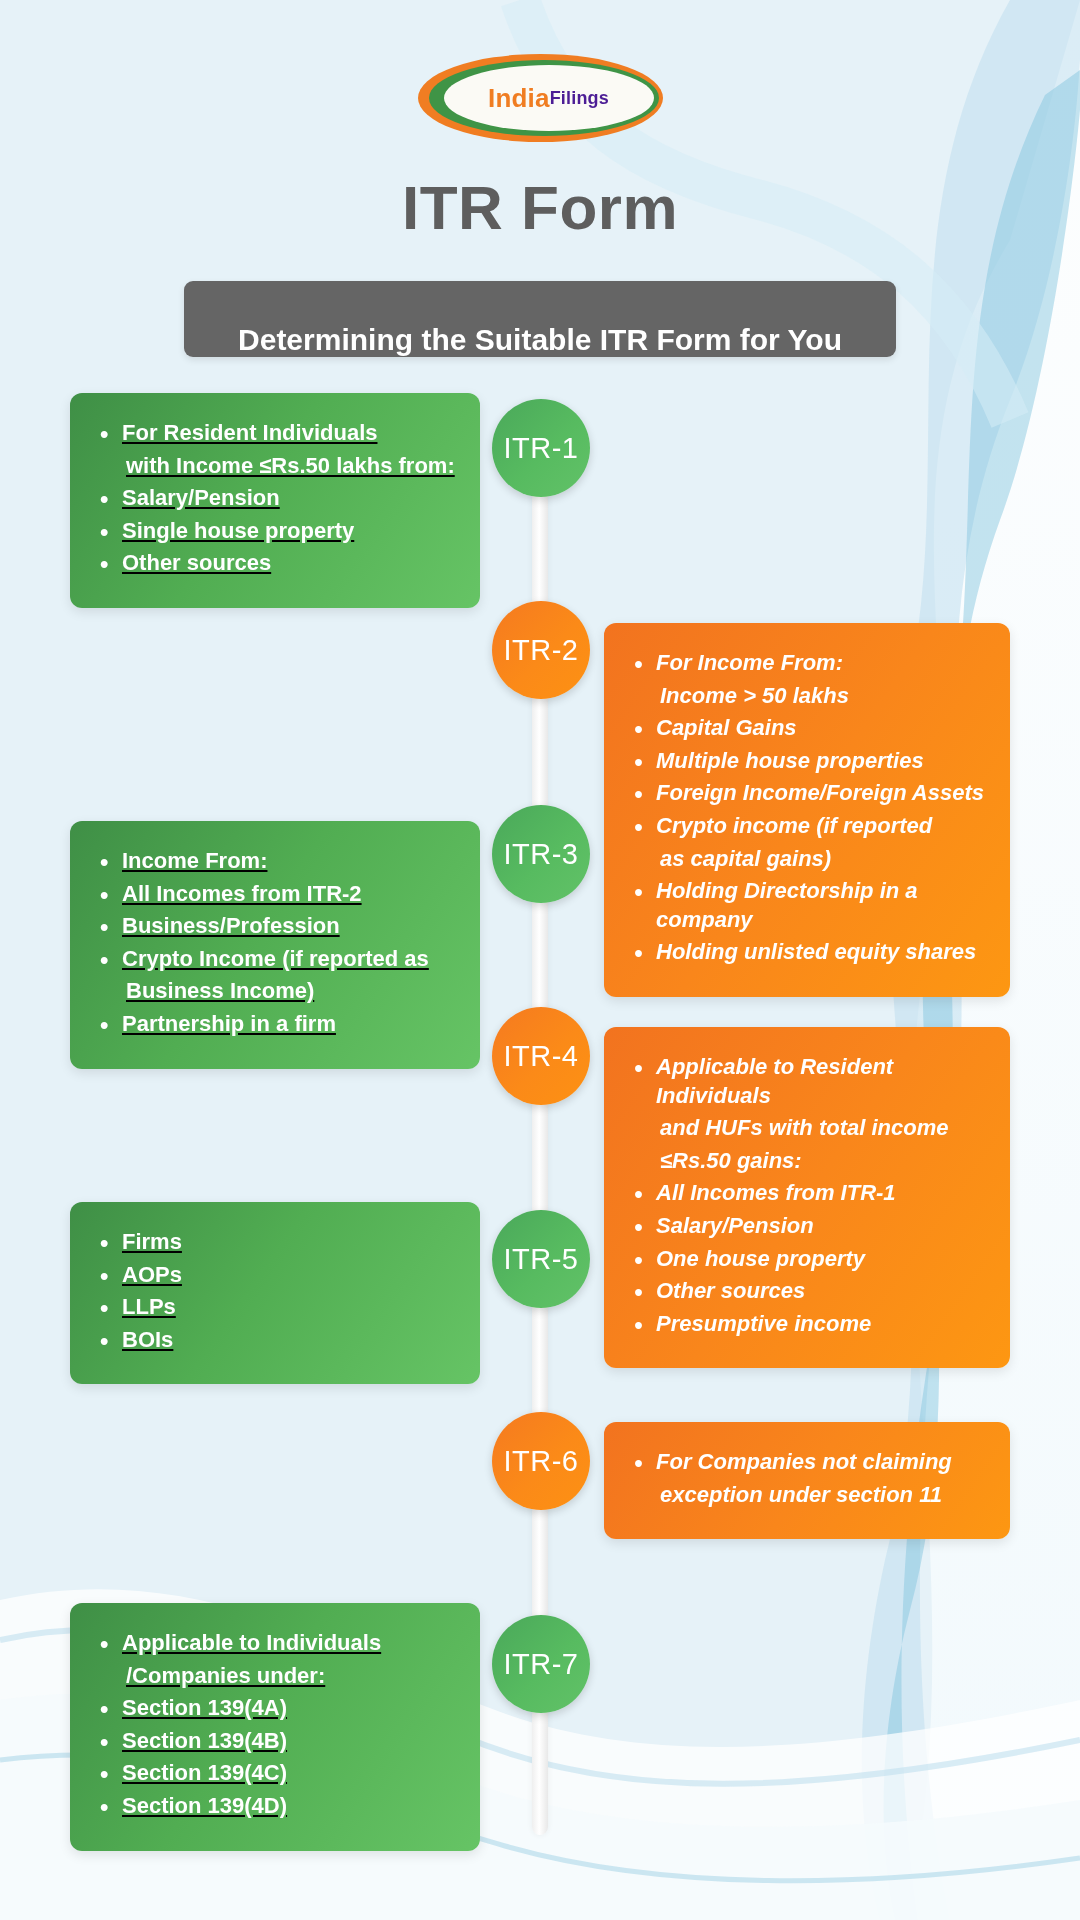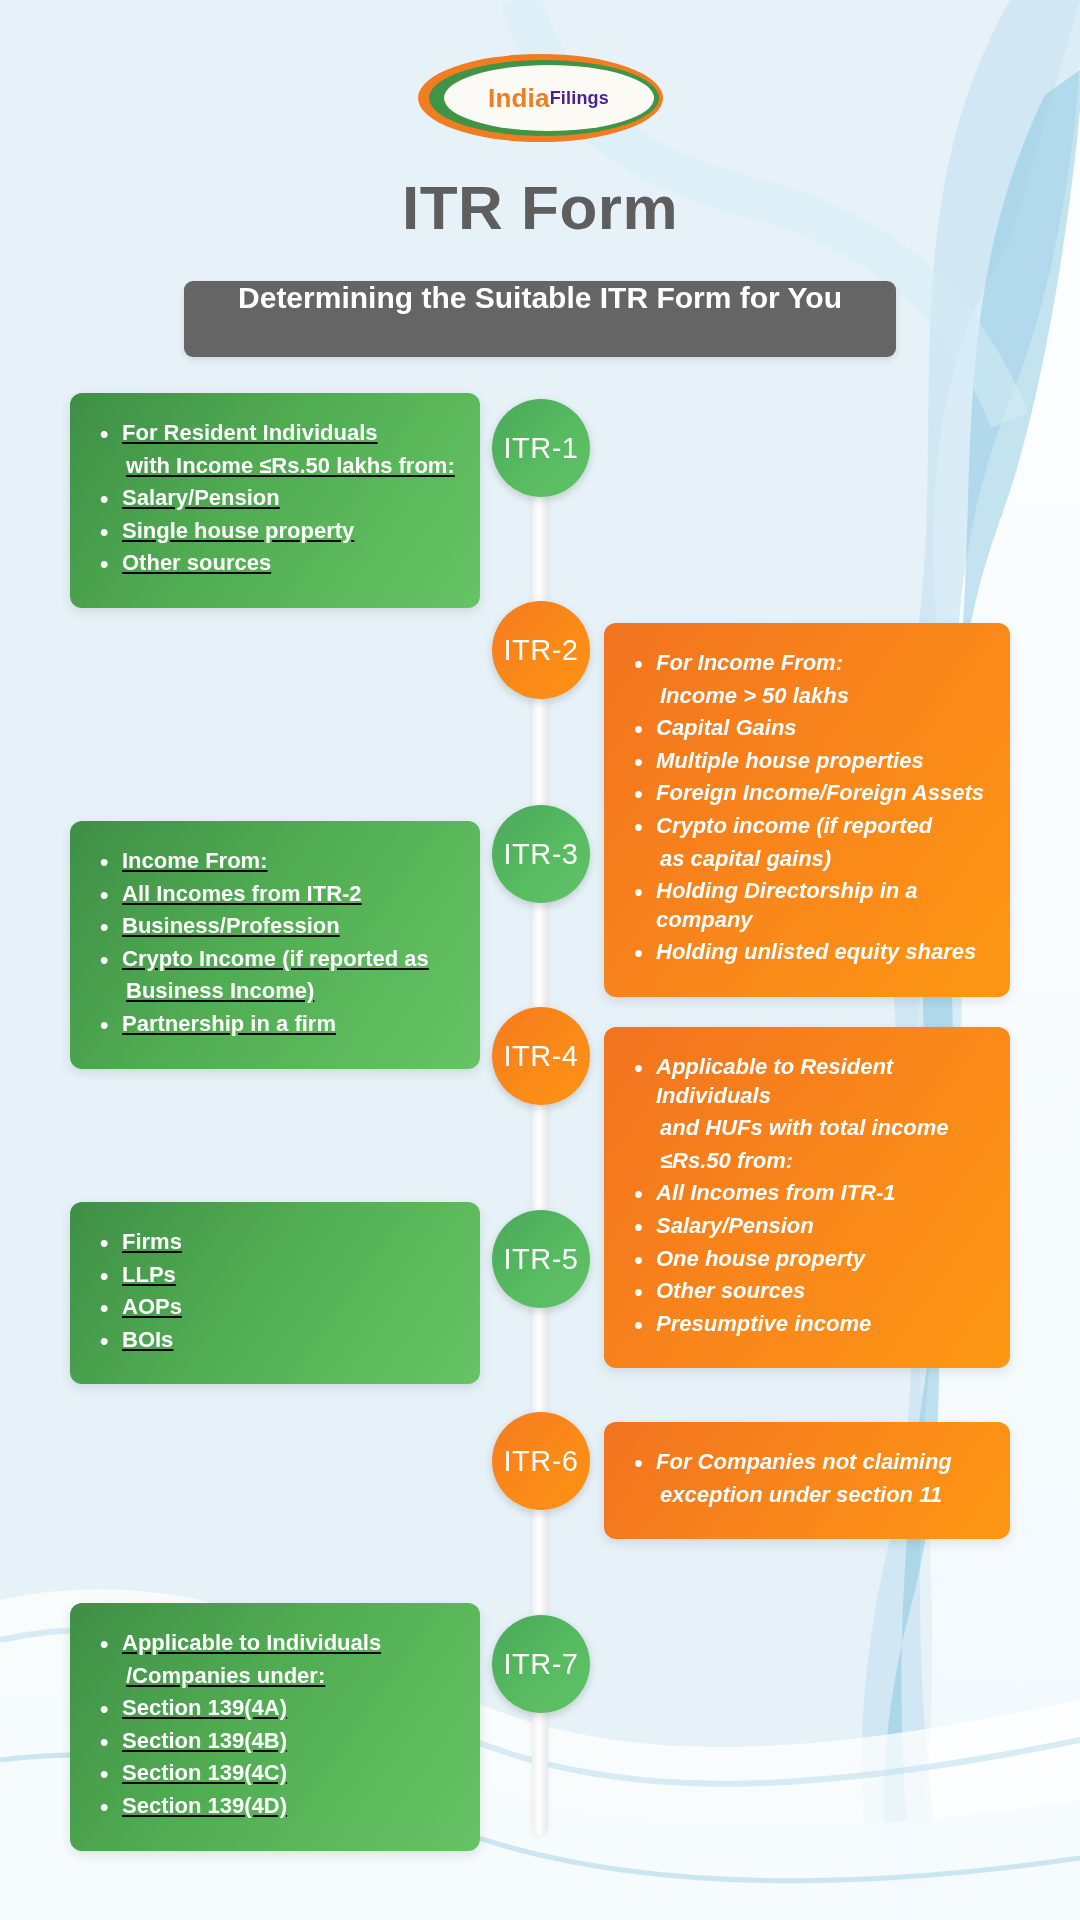"Determining the Suitable ITR Form" .subtitle-banner { align-items: flex-start -> flex-end }
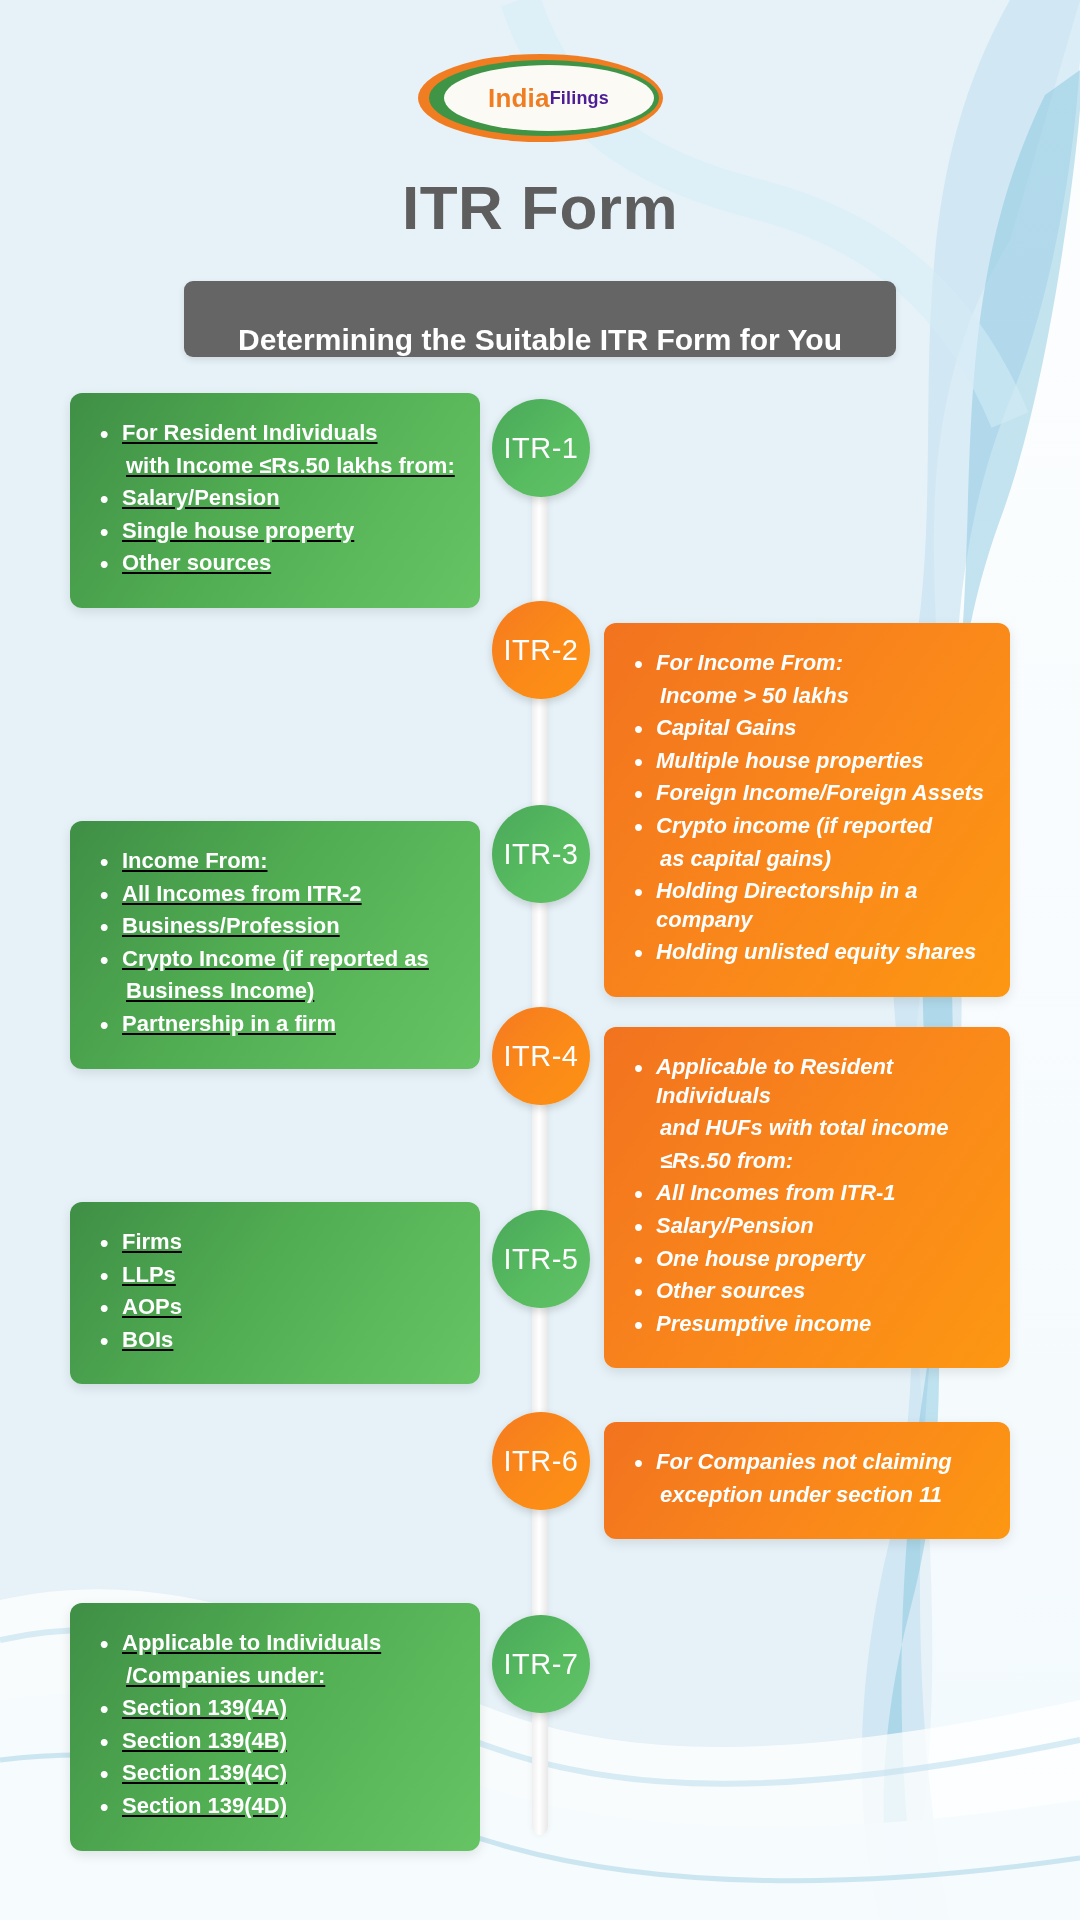"≤Rs.50 from:" li.cont { text: from -> gains }
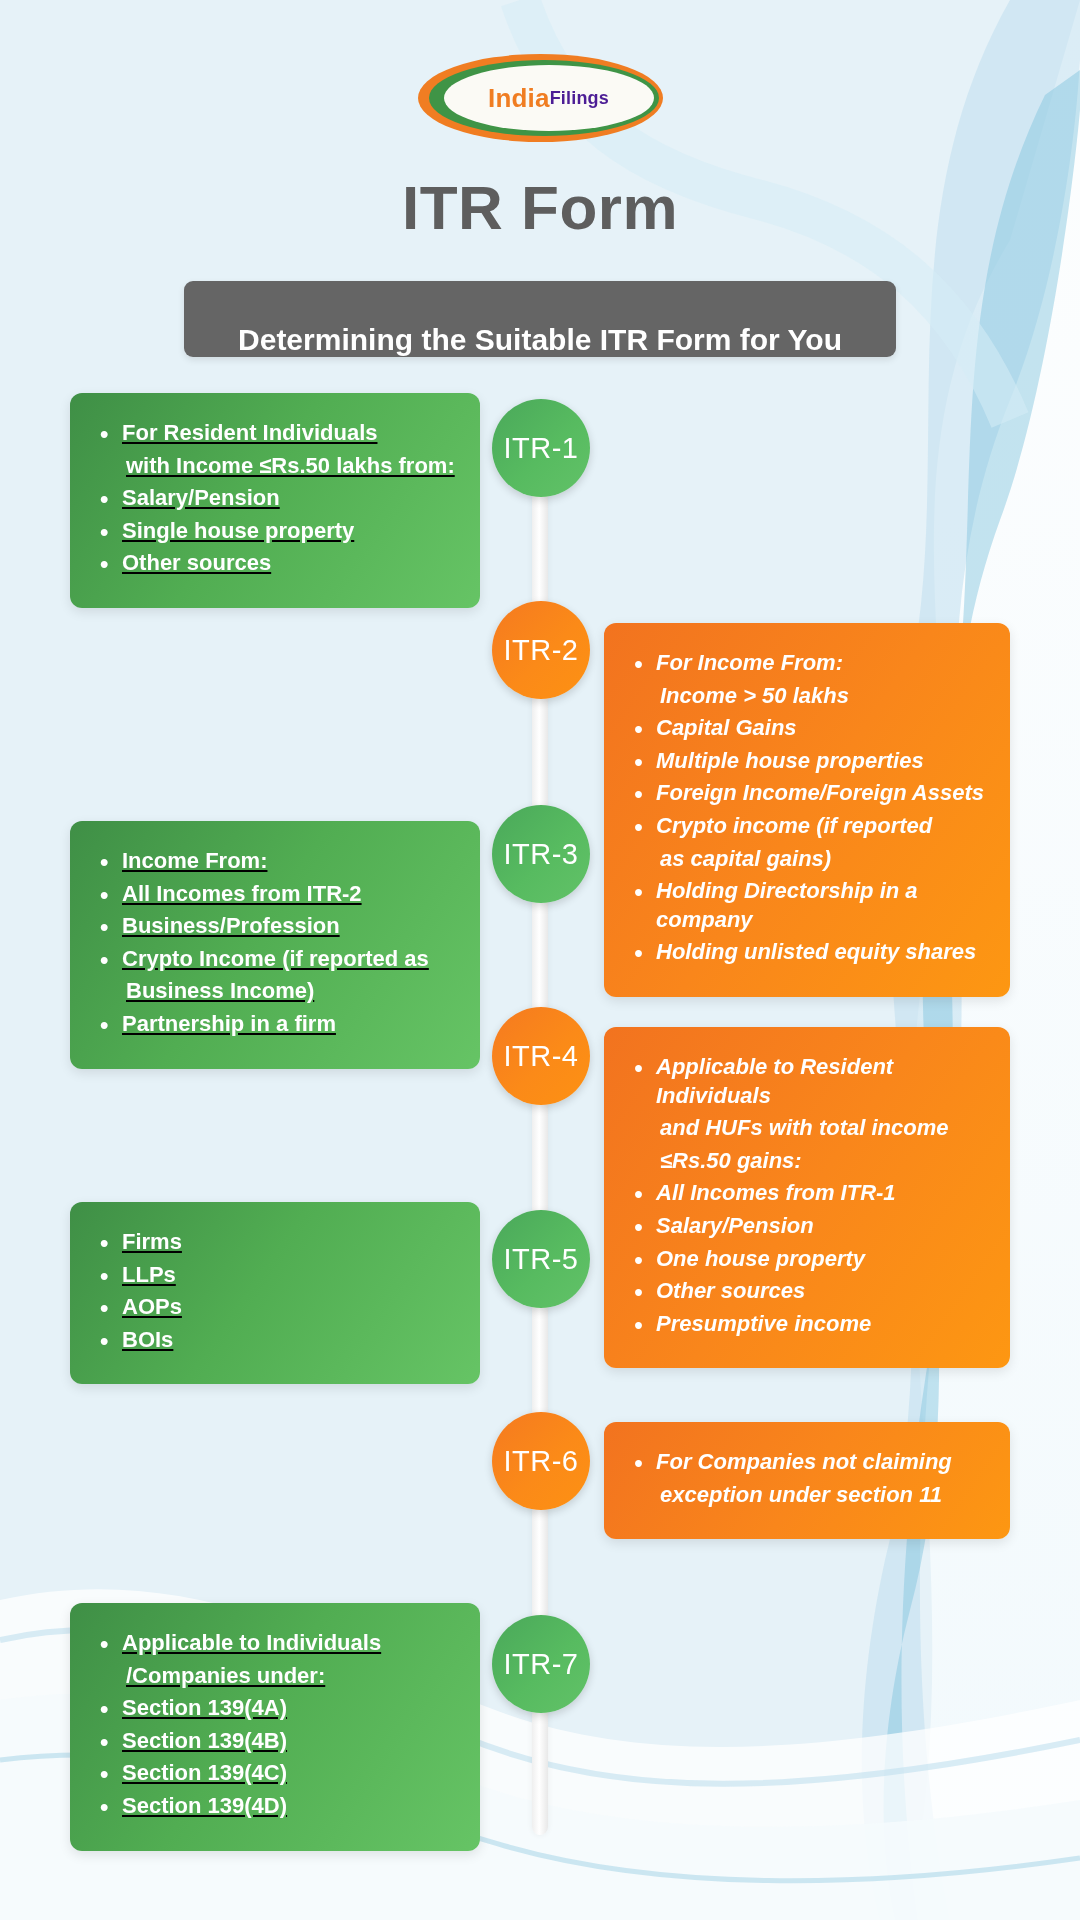"LLPs" li.bulleted { order: before "AOPs" -> after "AOPs" }
